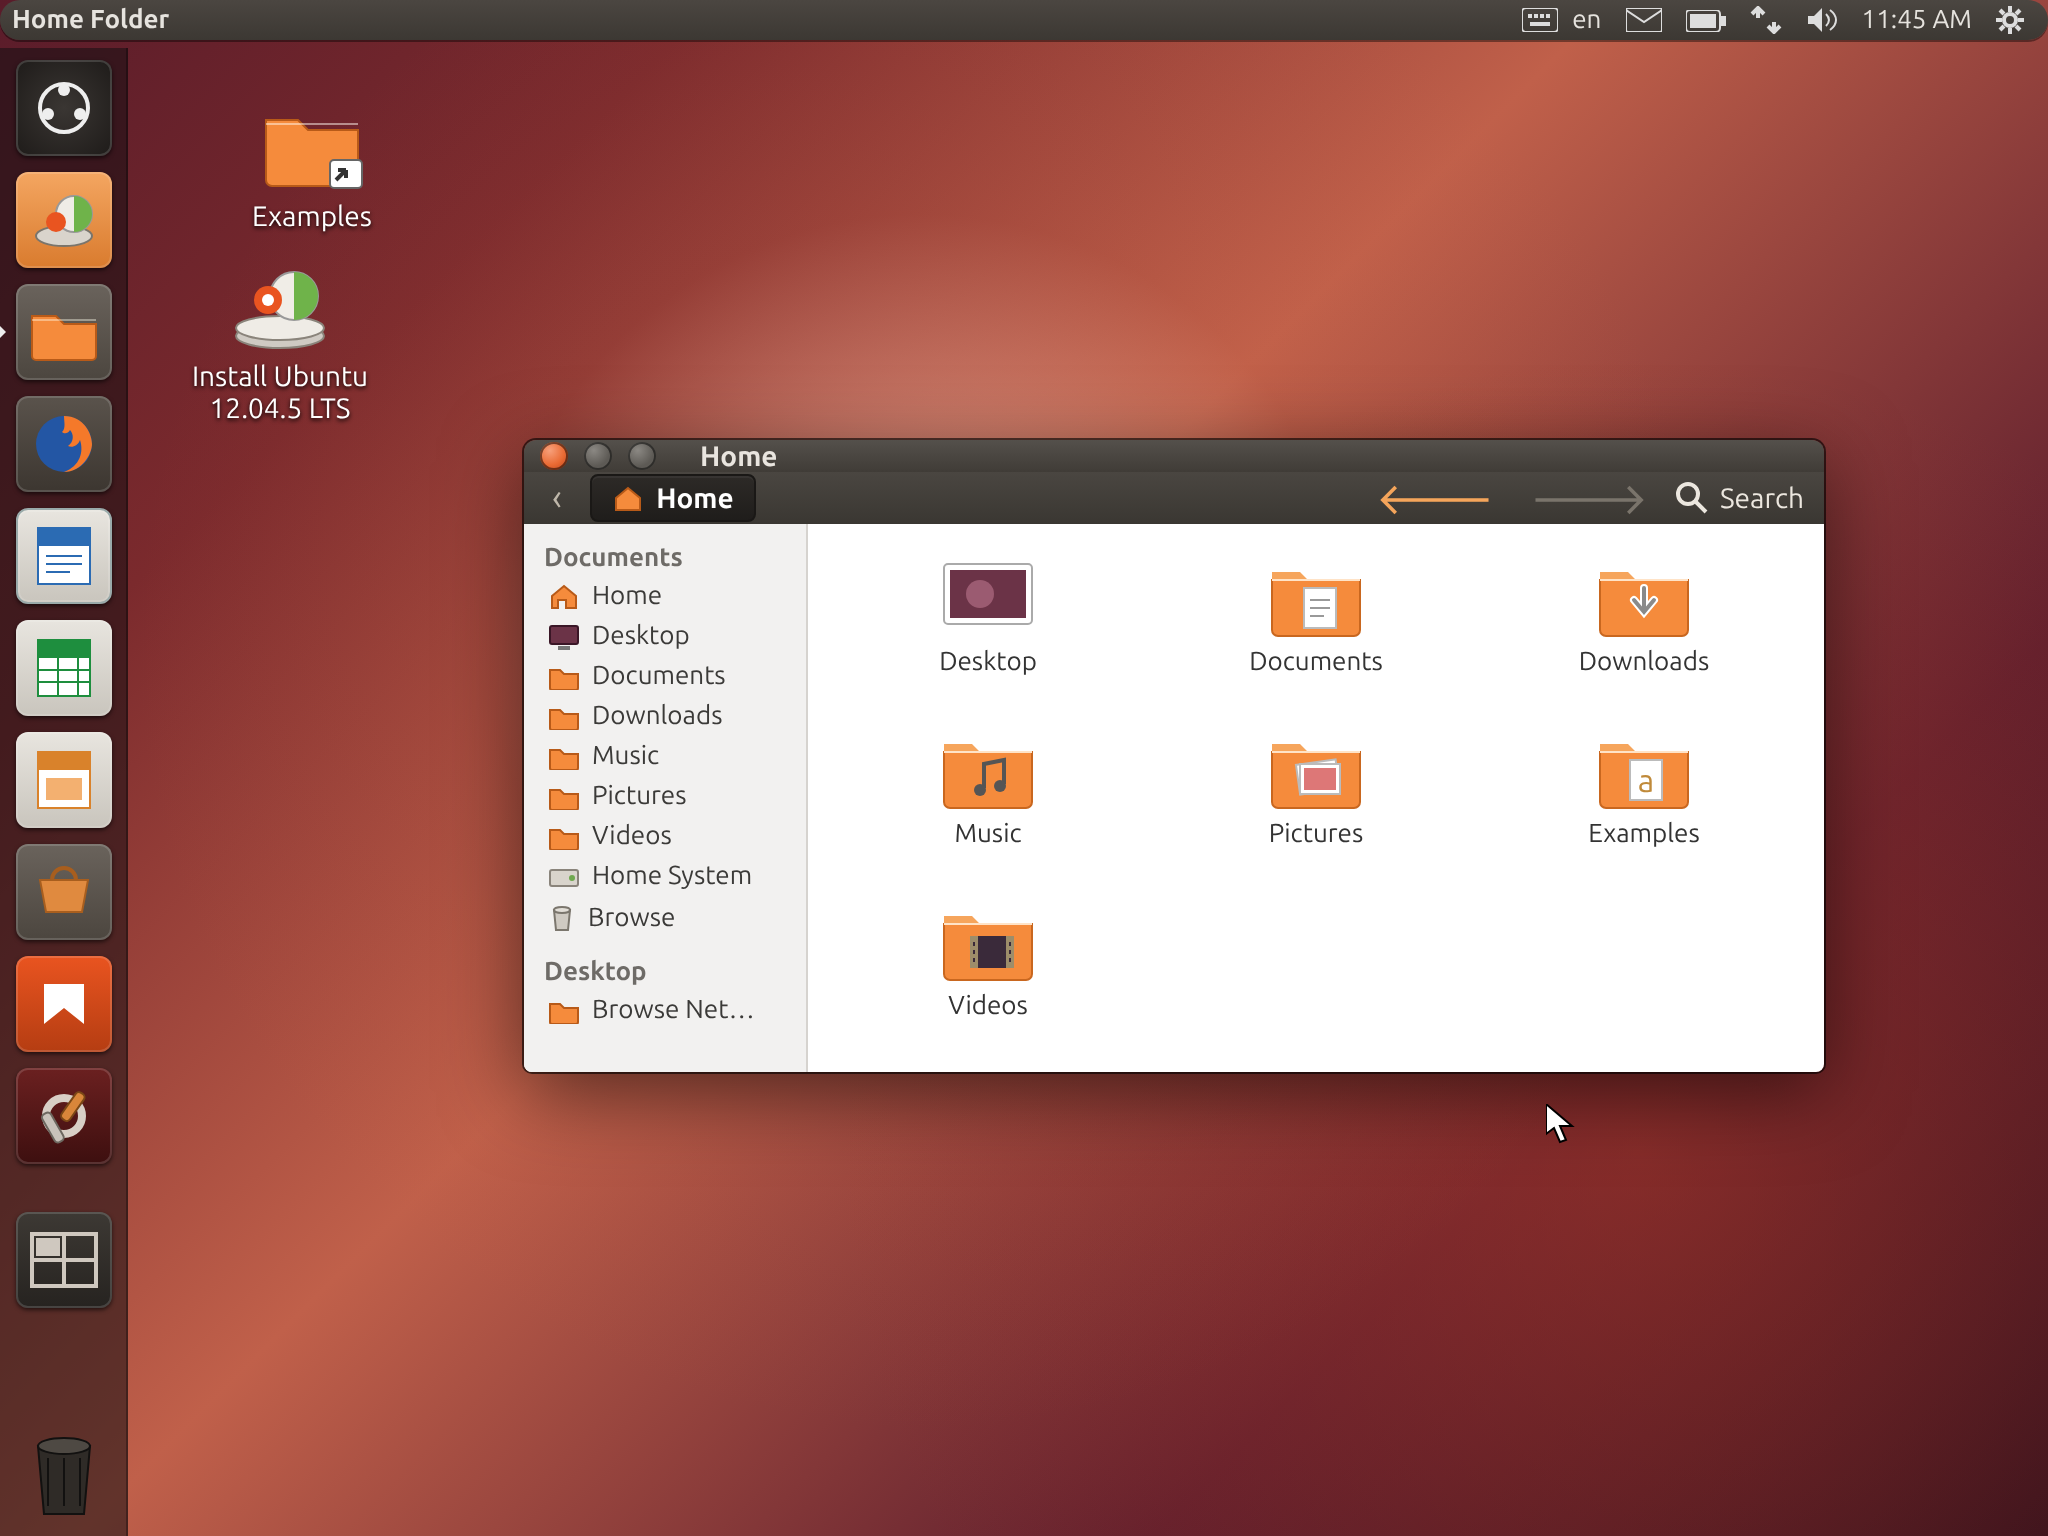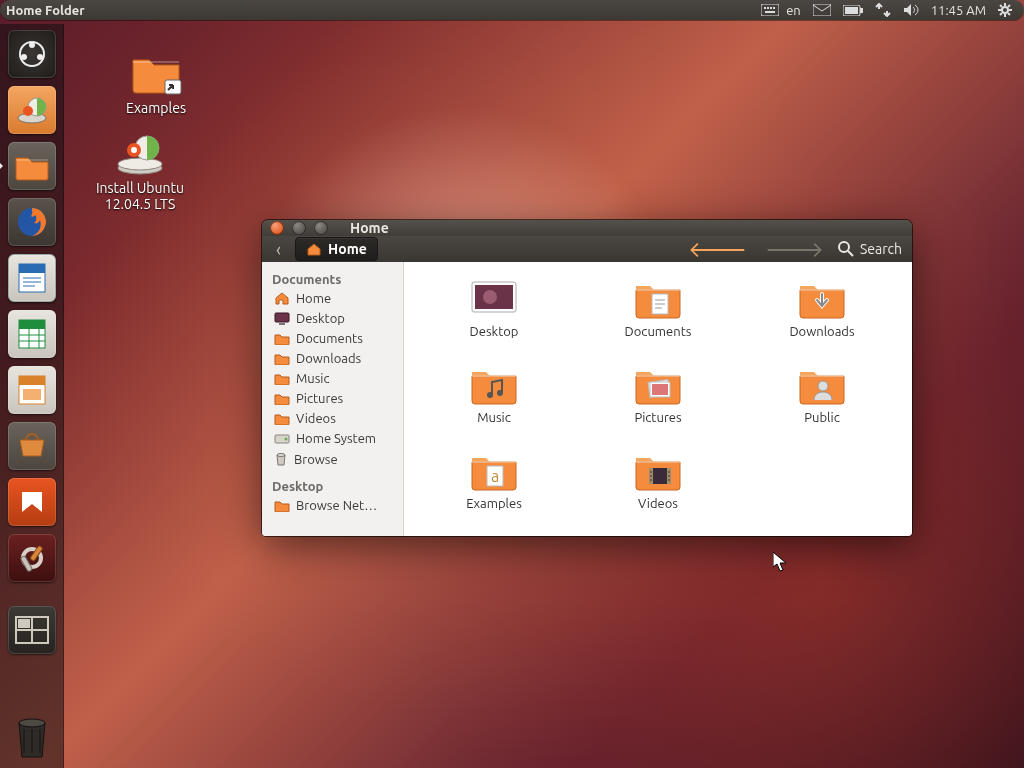"Public" div.fvitem { html: <div> <div><svg> <path></path> <path></path> <path></path> <circle></circle> <path></path> </svg></div> <div>Public</div> </div> -> none }
